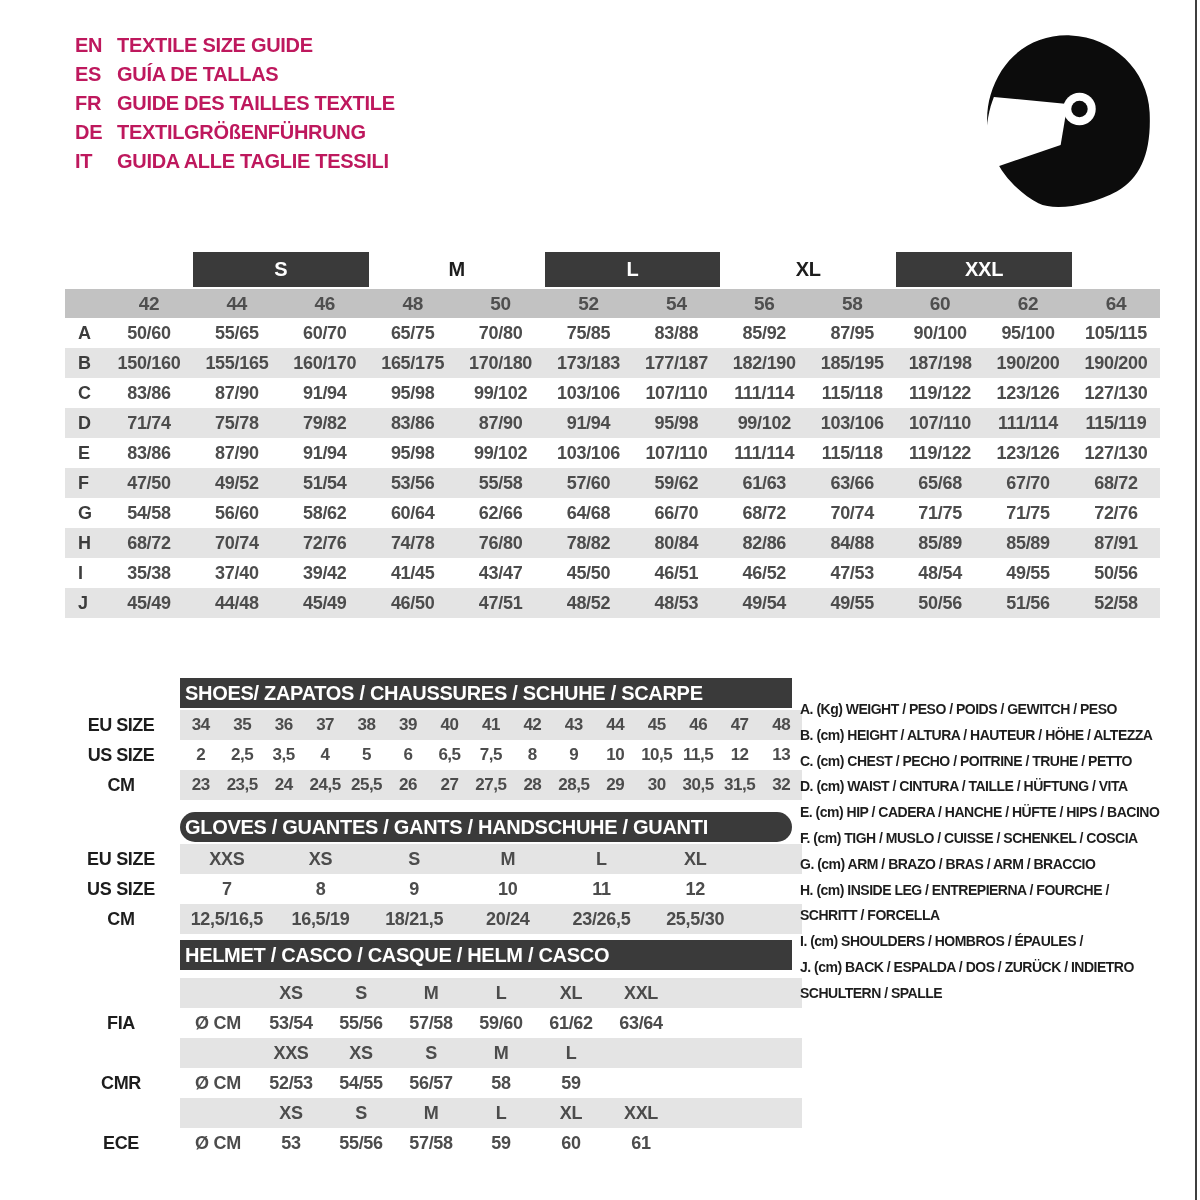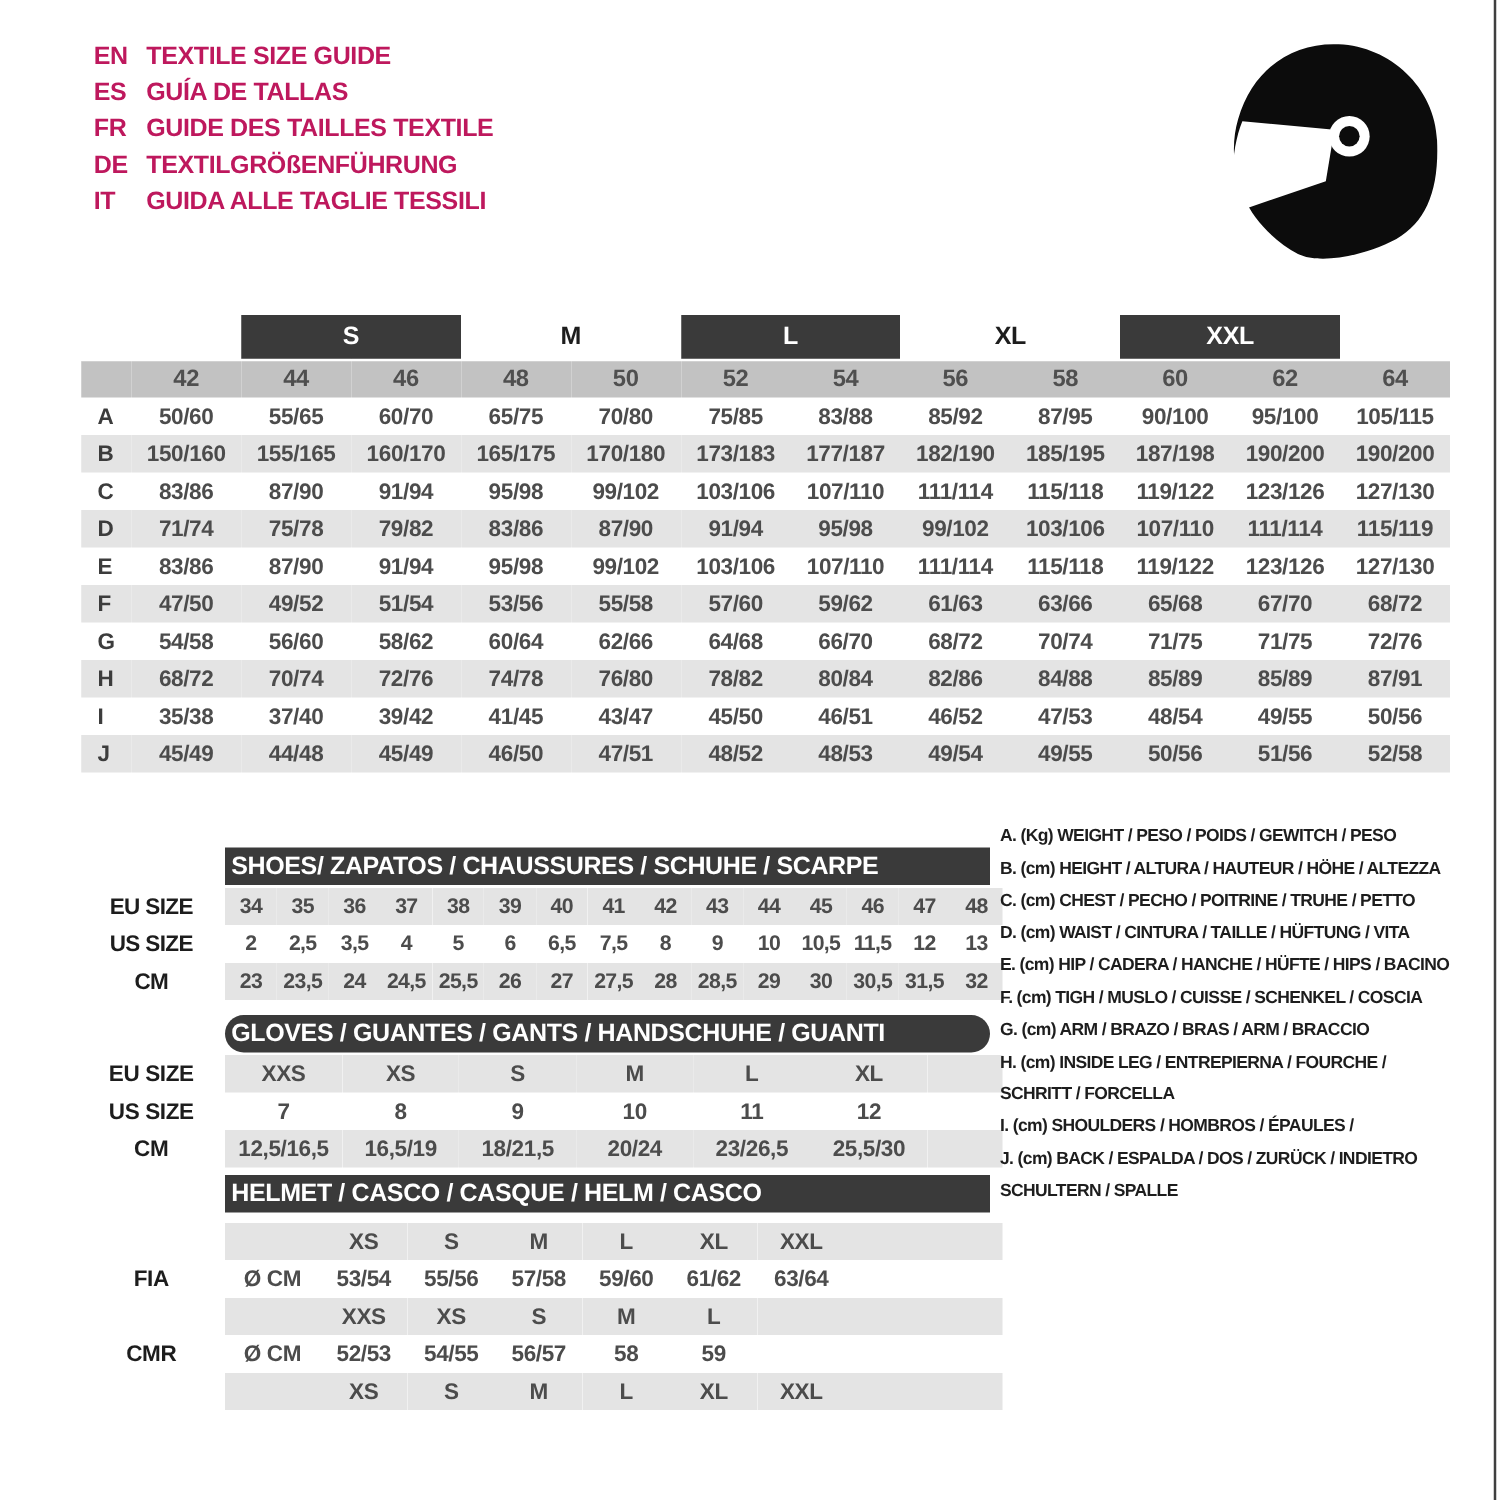"A. (Kg) WEIGHT / PESO" .legend { top: 656px -> 697px }
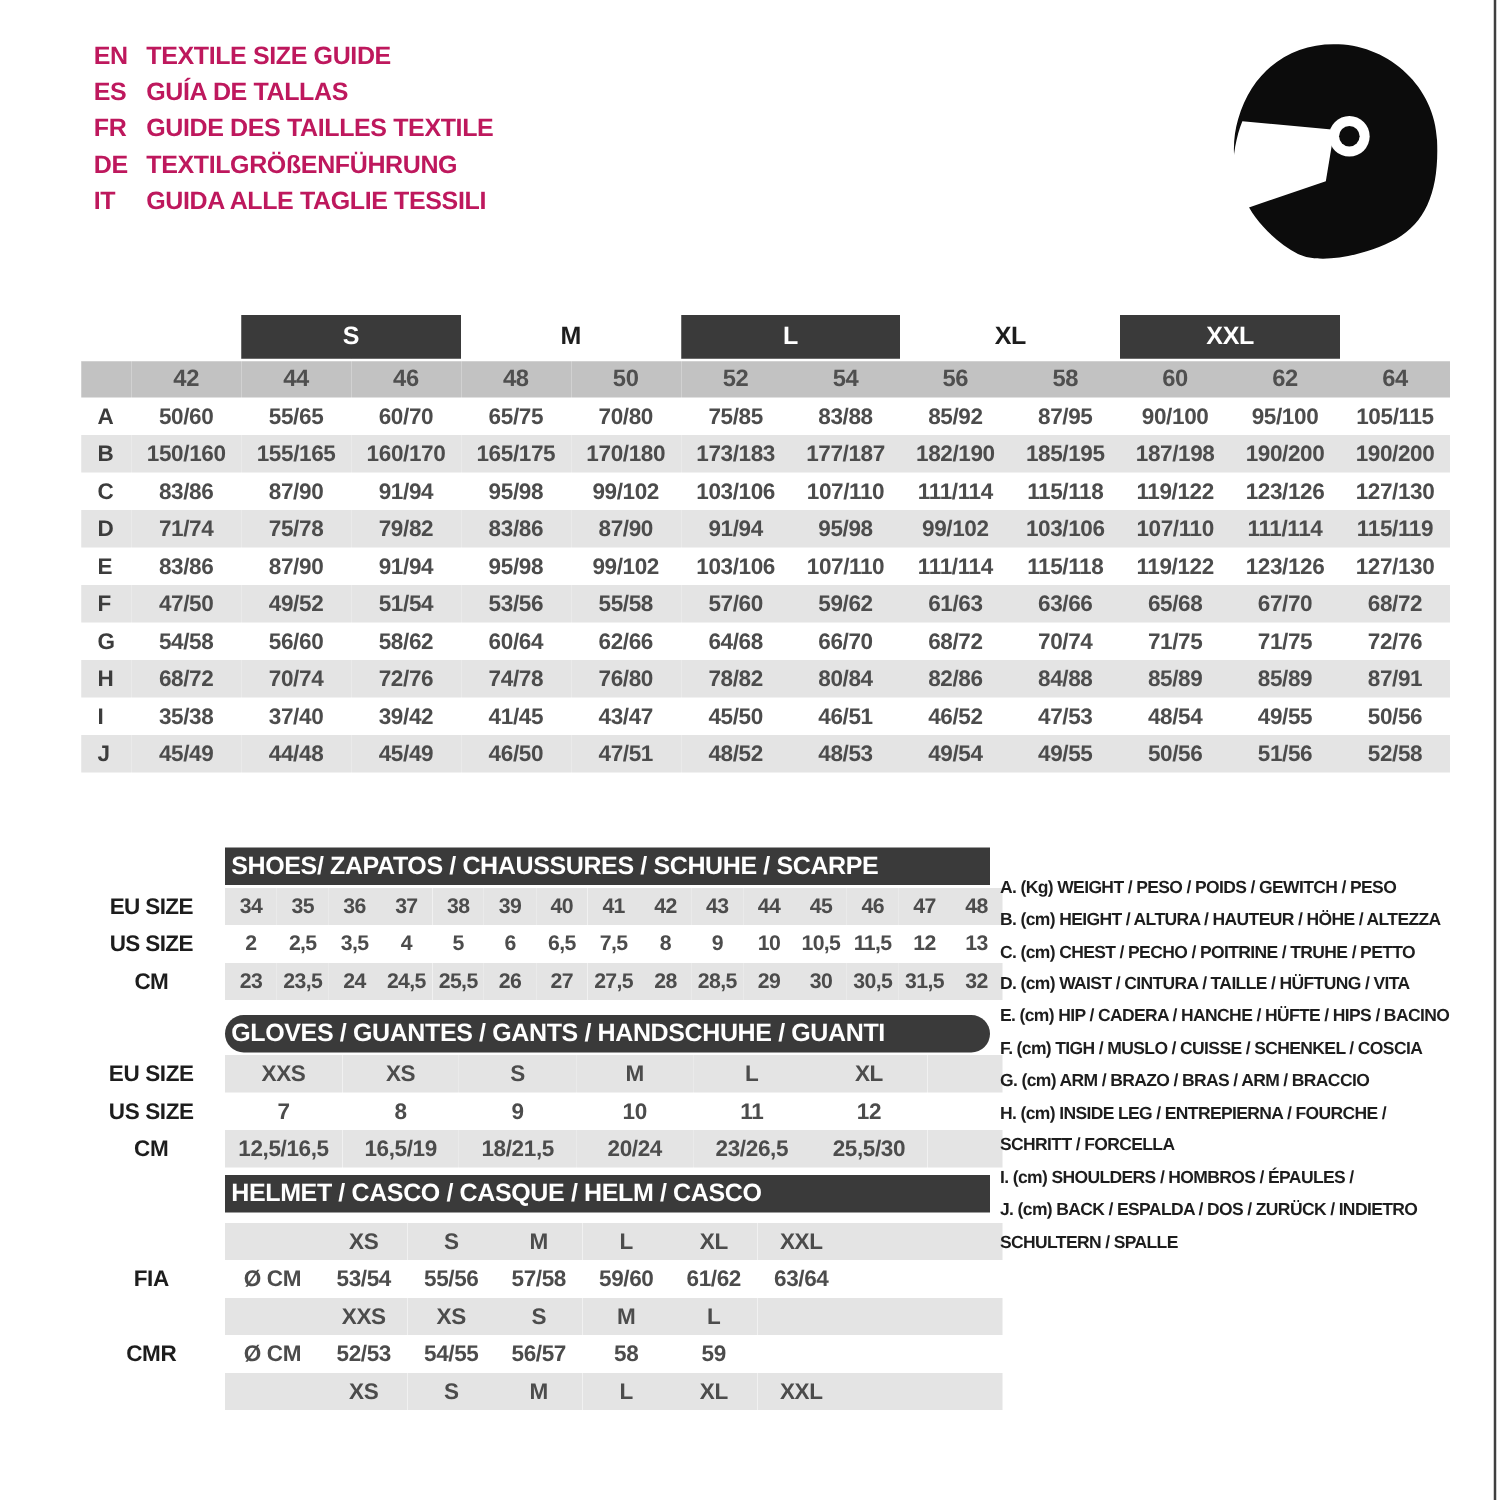"ECE" tr { html: none -> <tr> <td>ECE</td> <td>Ø CM</td> <td>53</td> <td>55/56</td> <td>57/58</td> <td>59</td> <td>60</td> <td>61</td> <td></td> </tr> }
